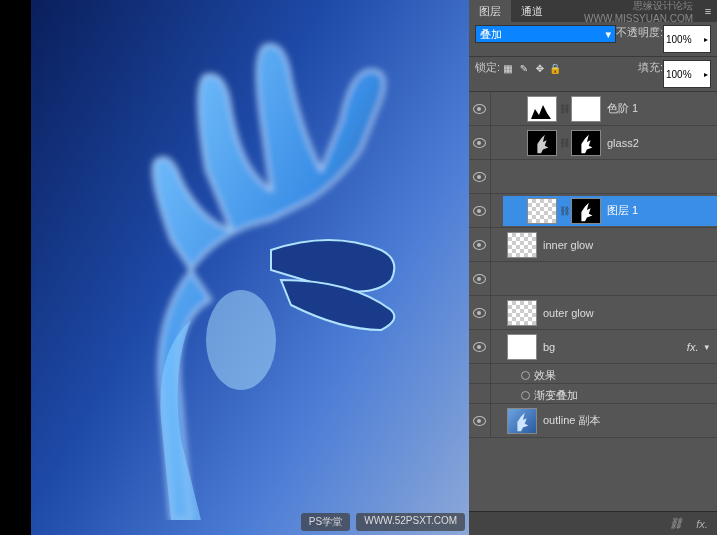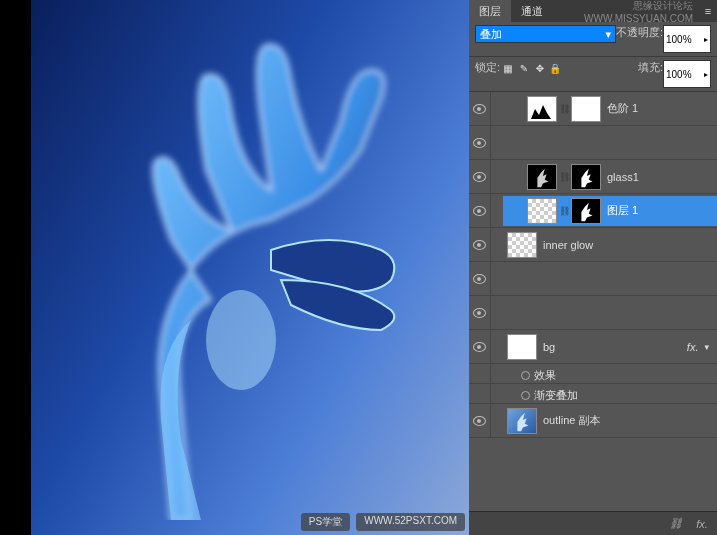"glass2" div.body { html: none -> <div> <div></div> <div> <svg> <path></path> </svg> </div> <div>⛓</div> <div> <svg> <path></path> </svg> </div> <span>glass2</span> </div> }
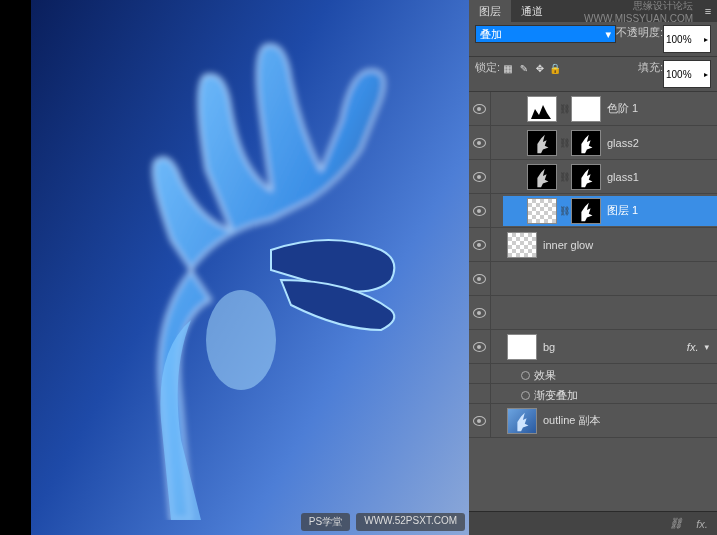"glass1" div.body { html: <div> <div></div> <div> <svg> <path></path> </svg> </div> <div>⛓</div> <div> <svg> <path></path> </svg> </div> <span>glass1</span> </div> -> none }
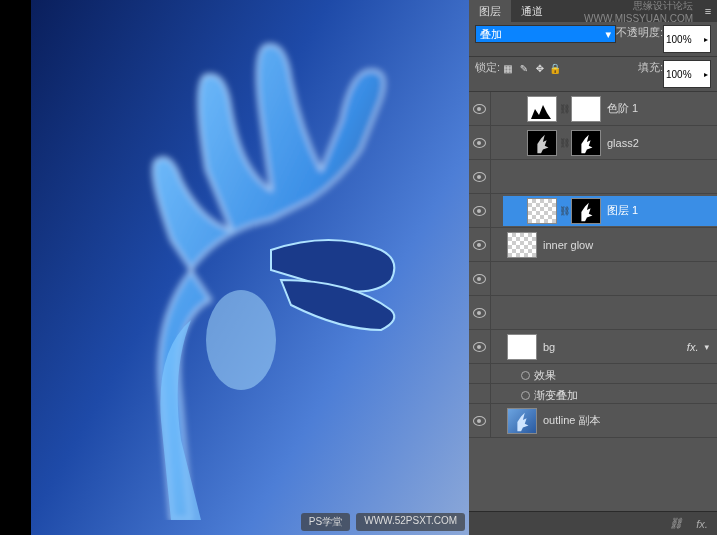"outer glow" div.body { html: none -> <div> <div></div> <span>outer glow</span> </div> }
